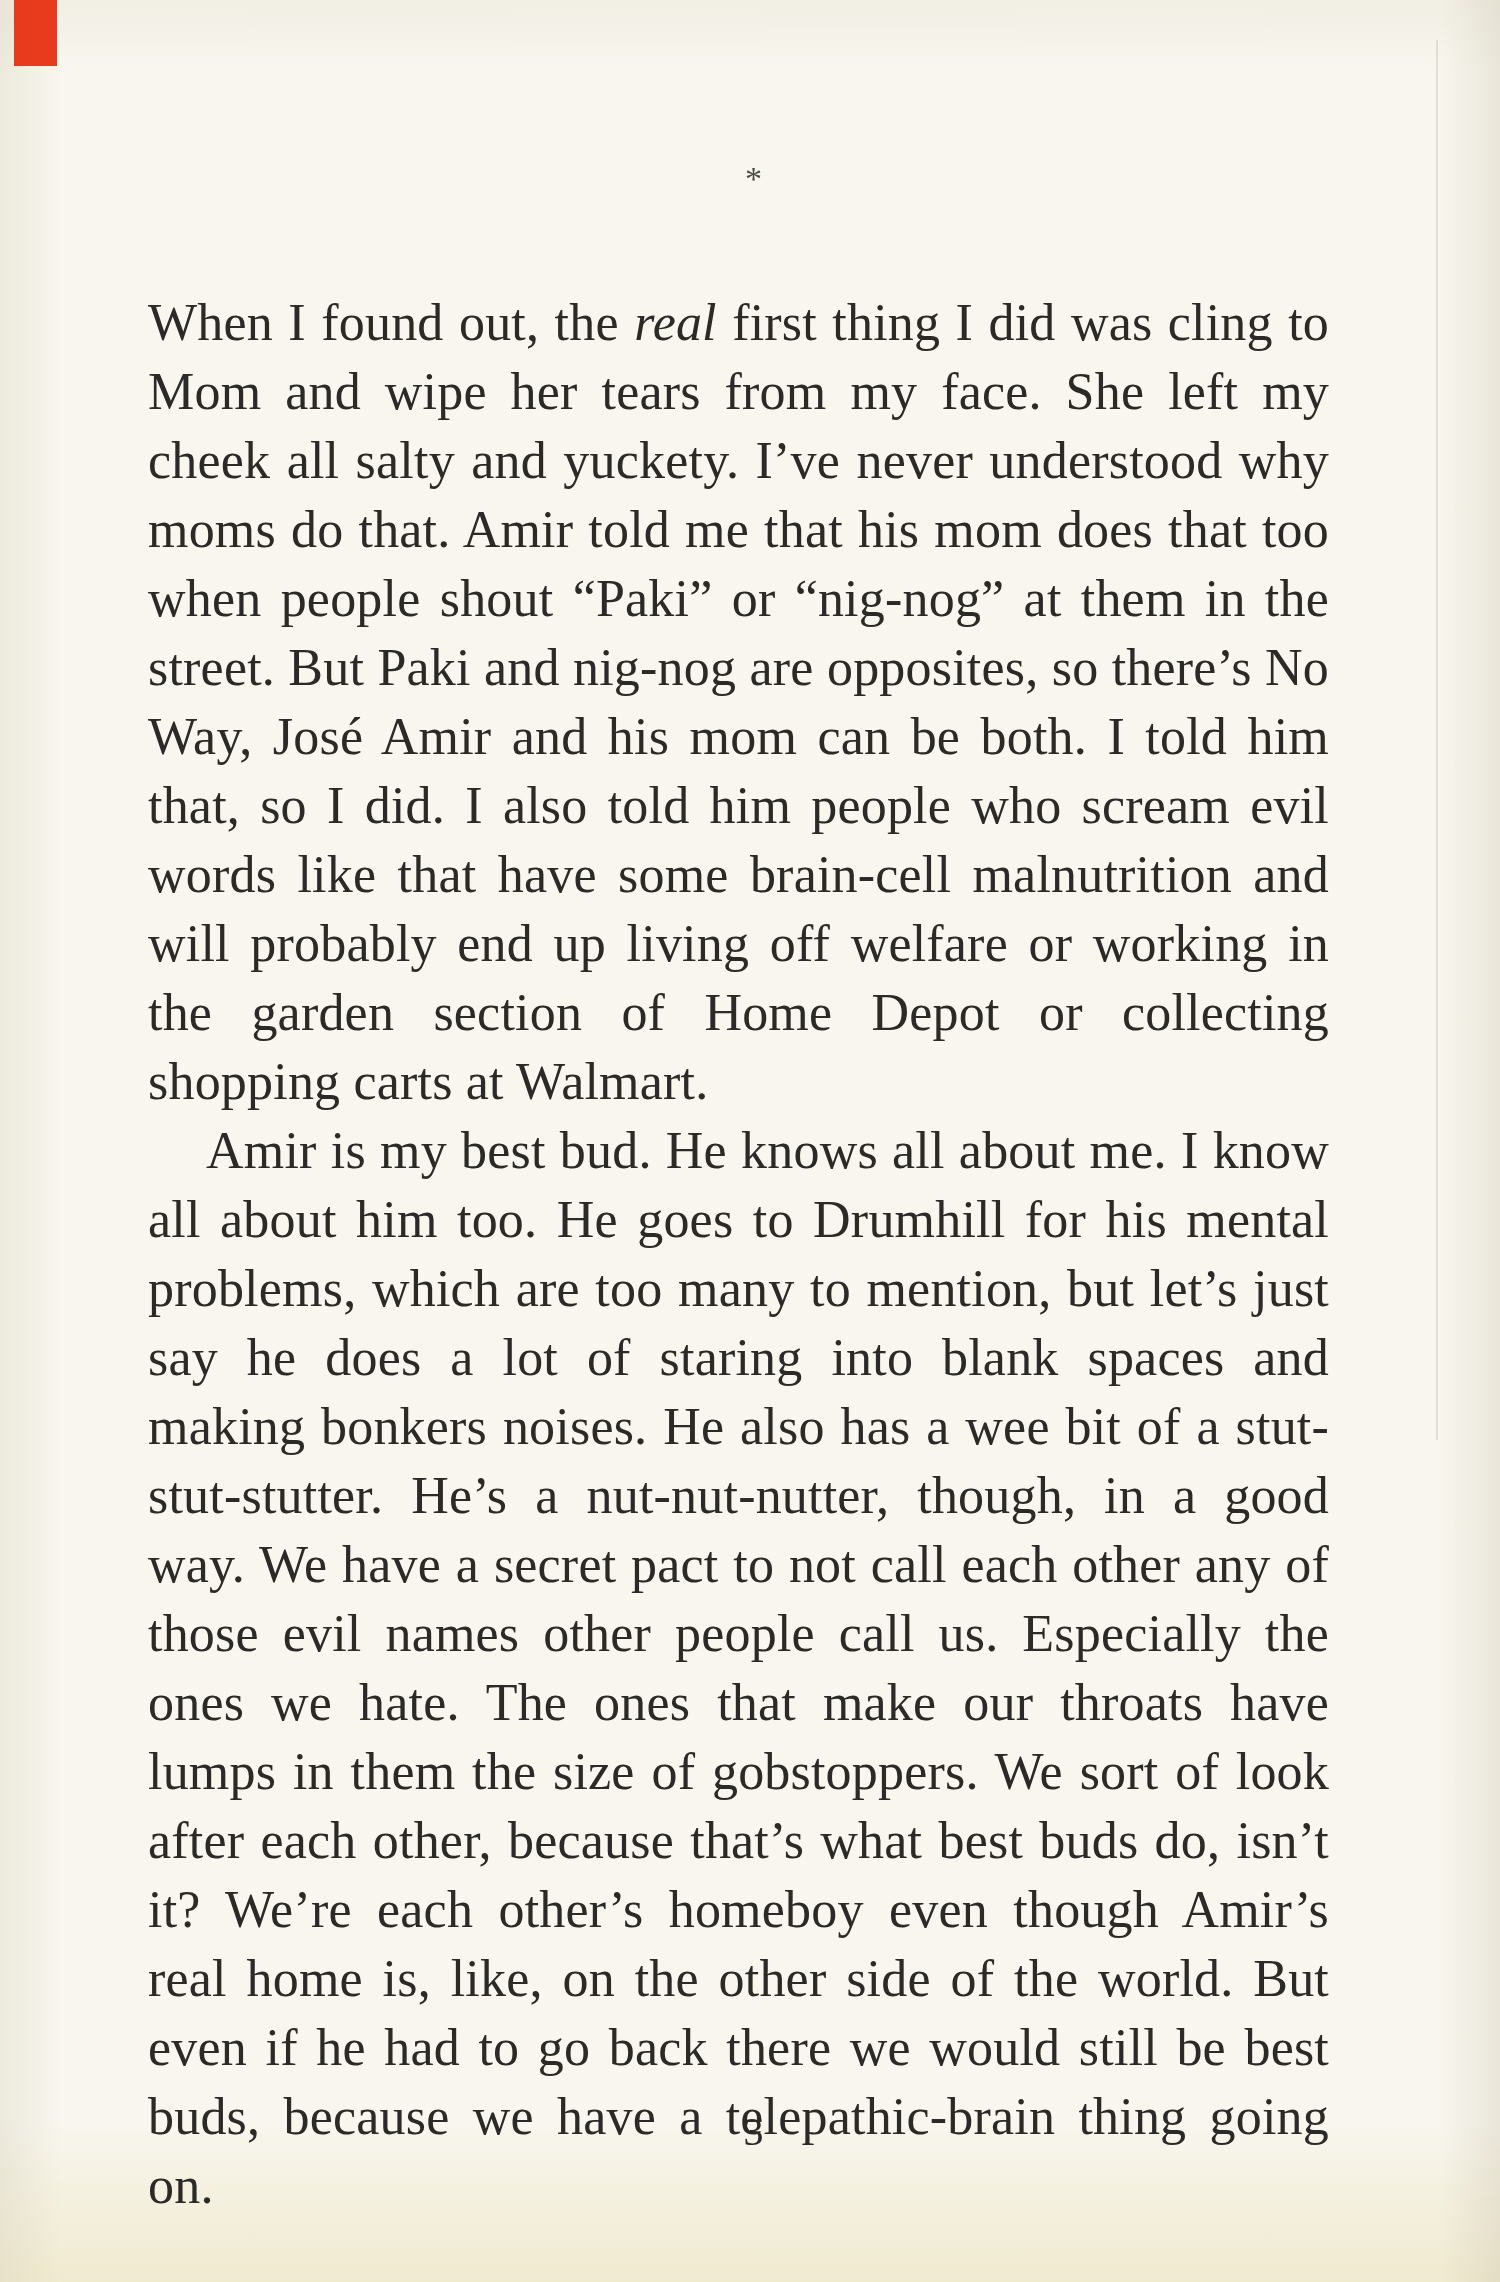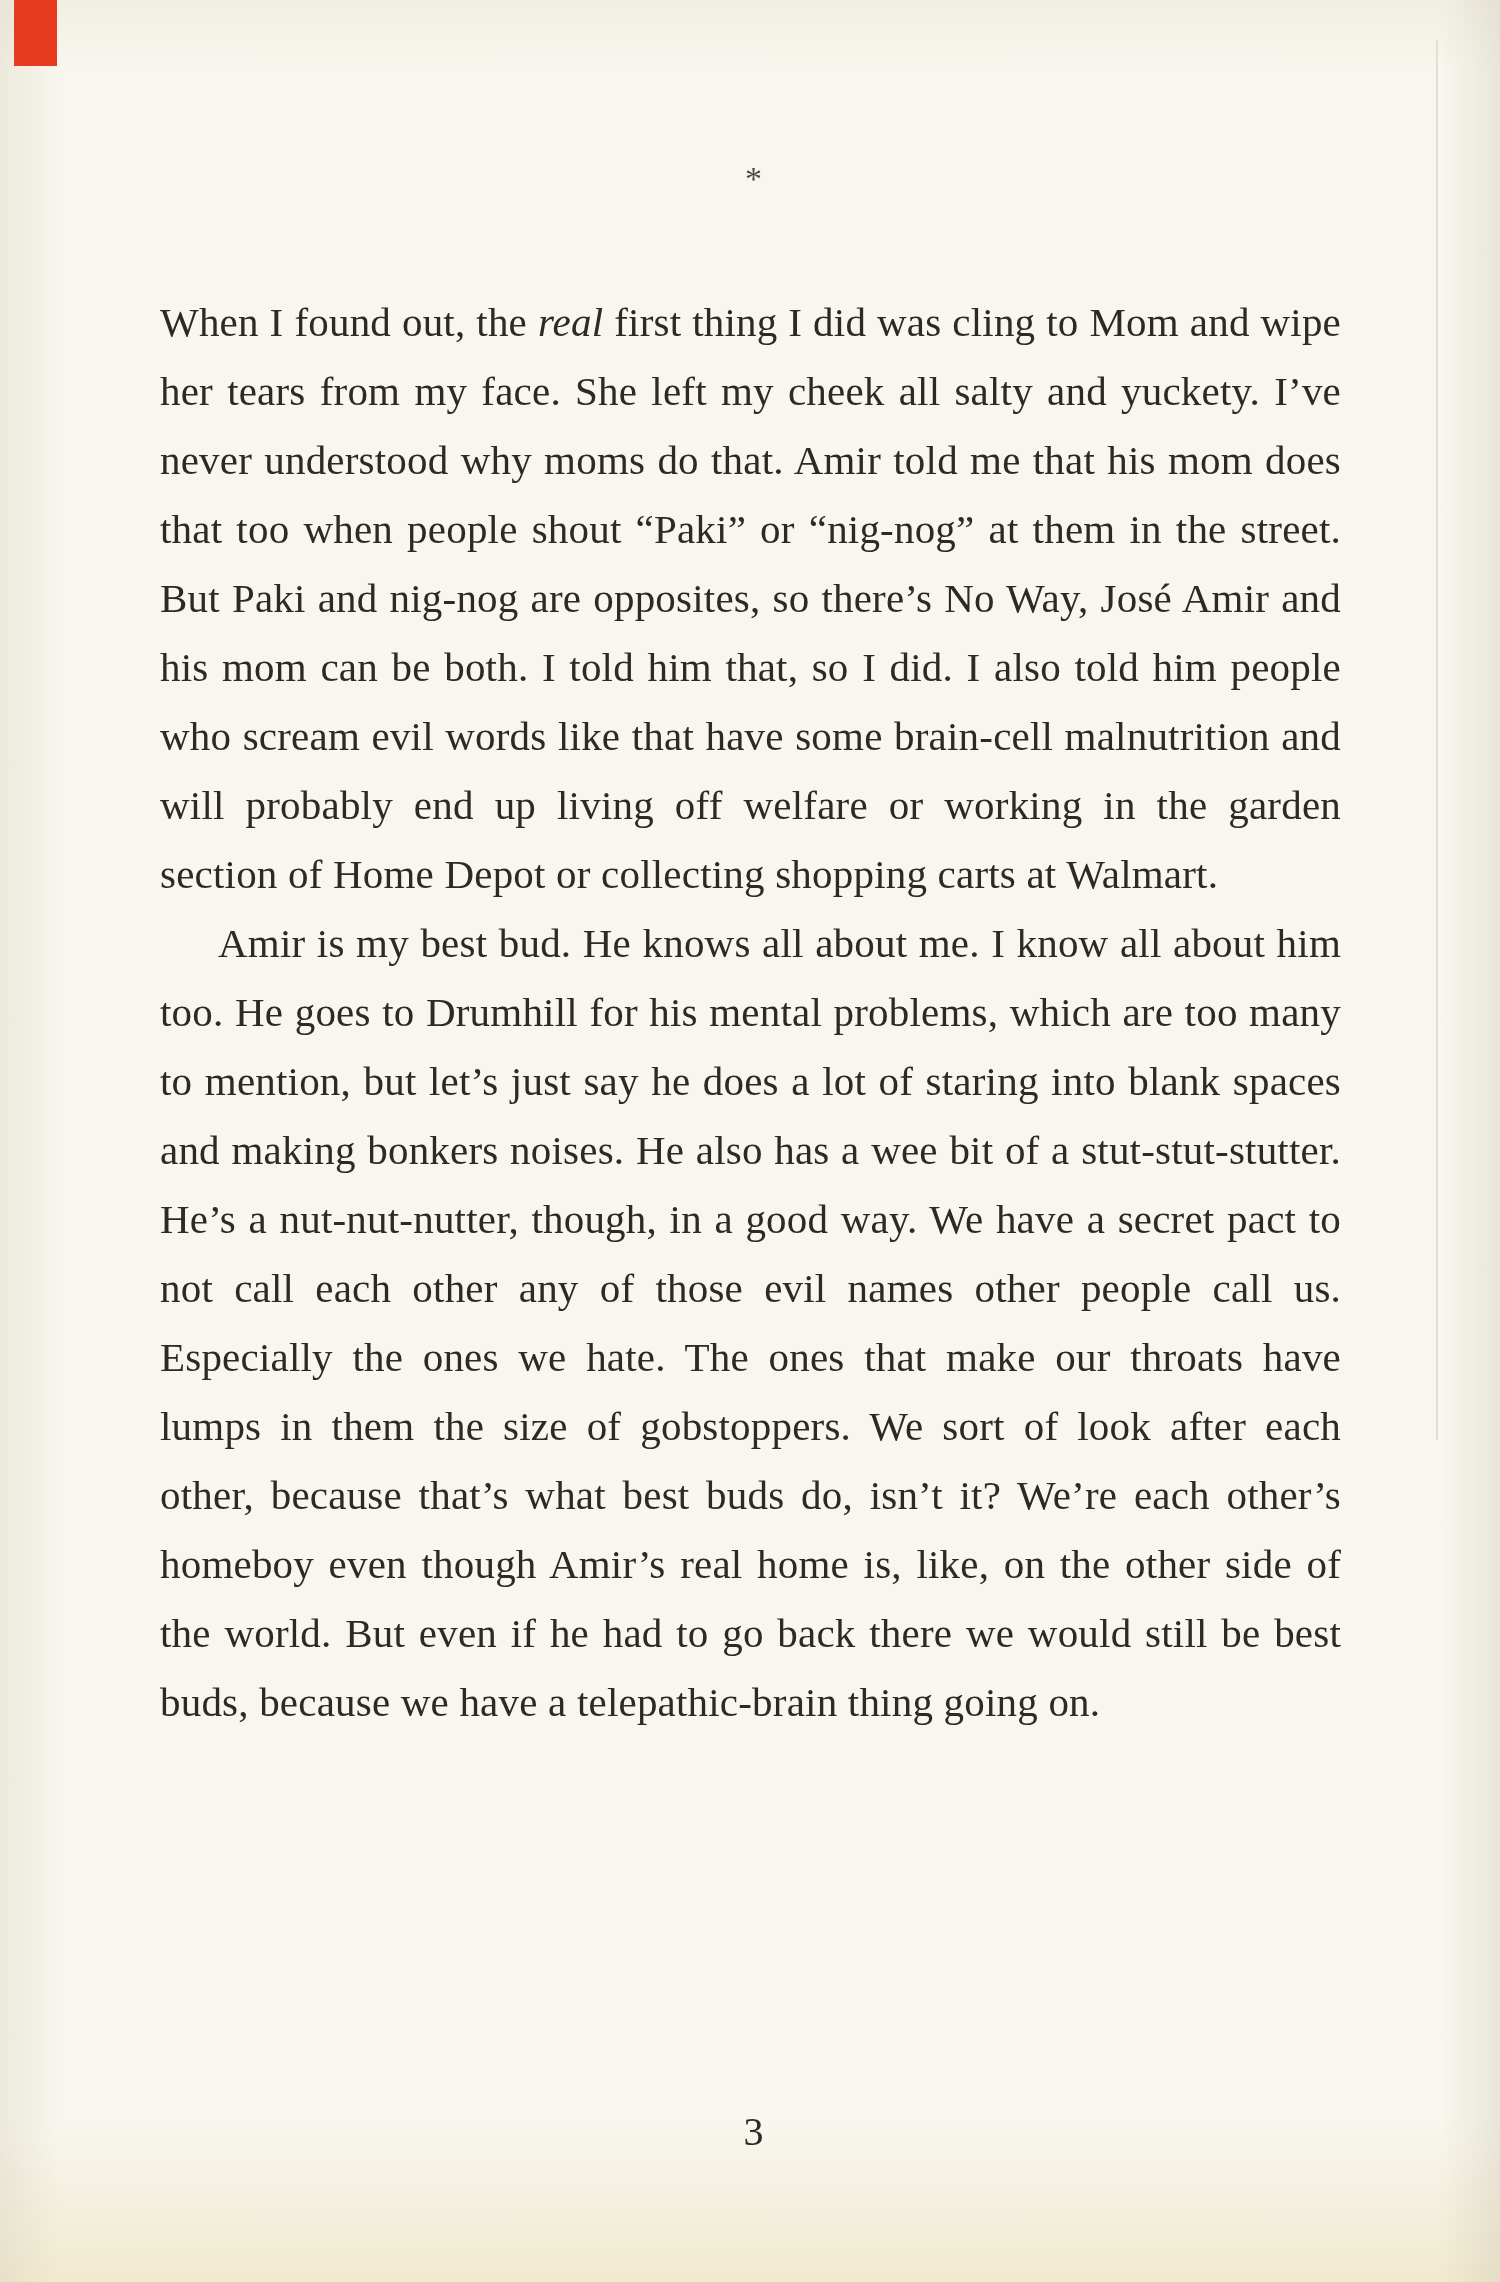"When I found out, the" .text-block { font-size: 41px -> 52px; left: 160px -> 148px }
